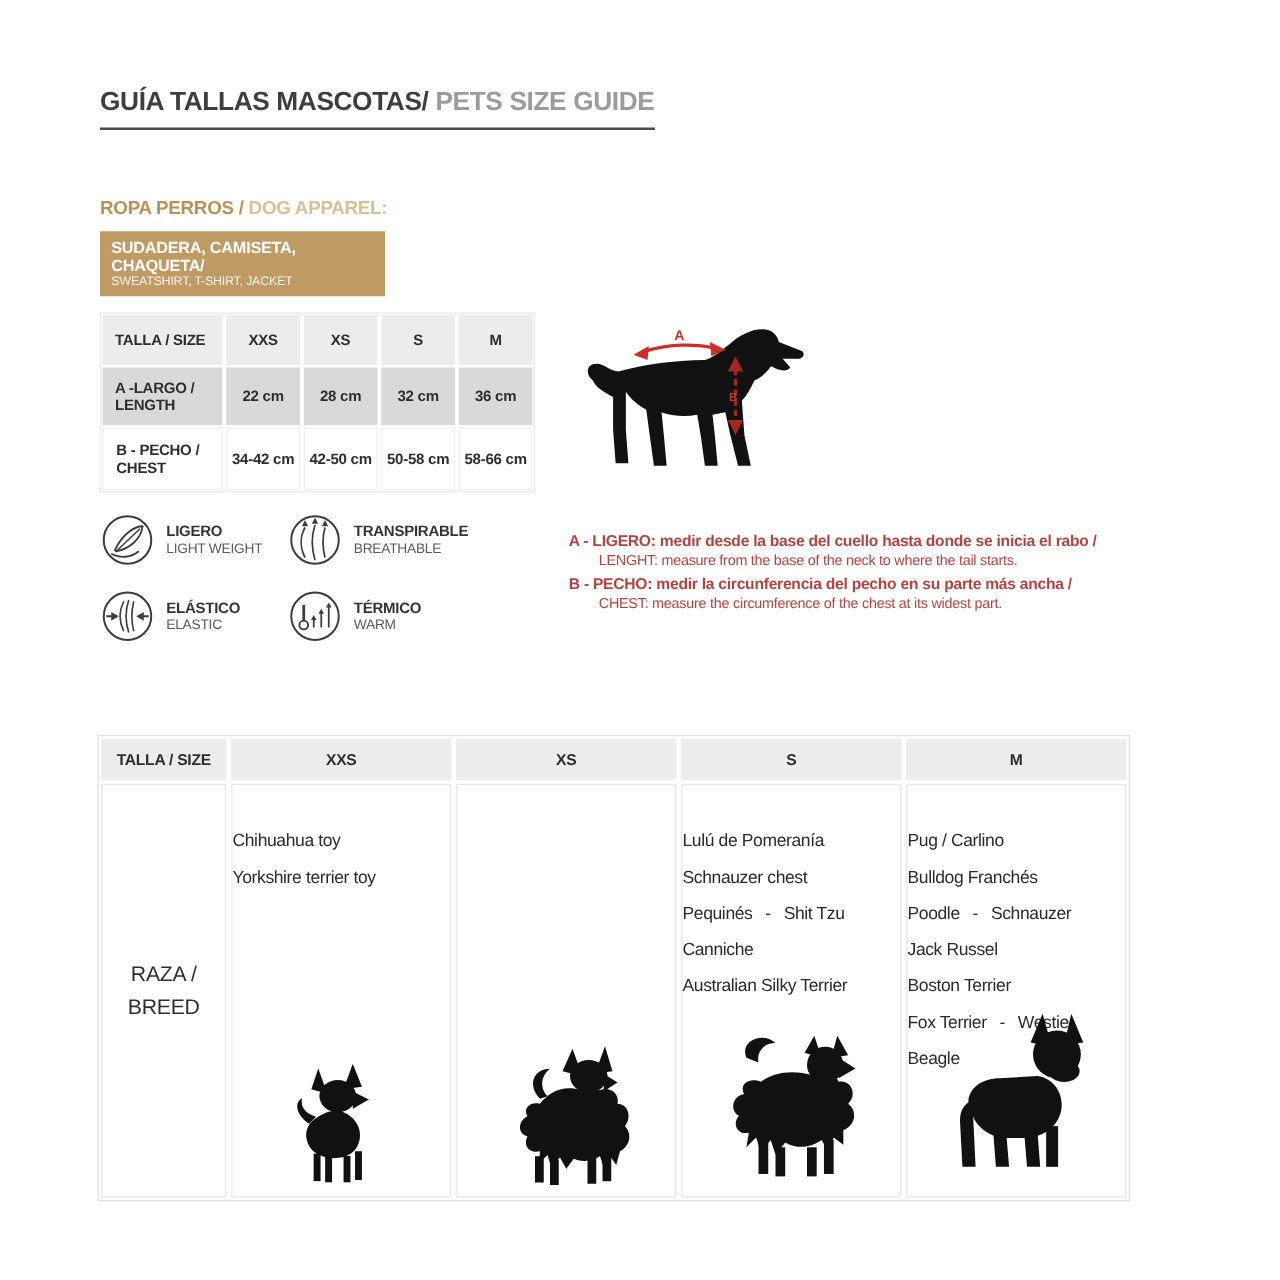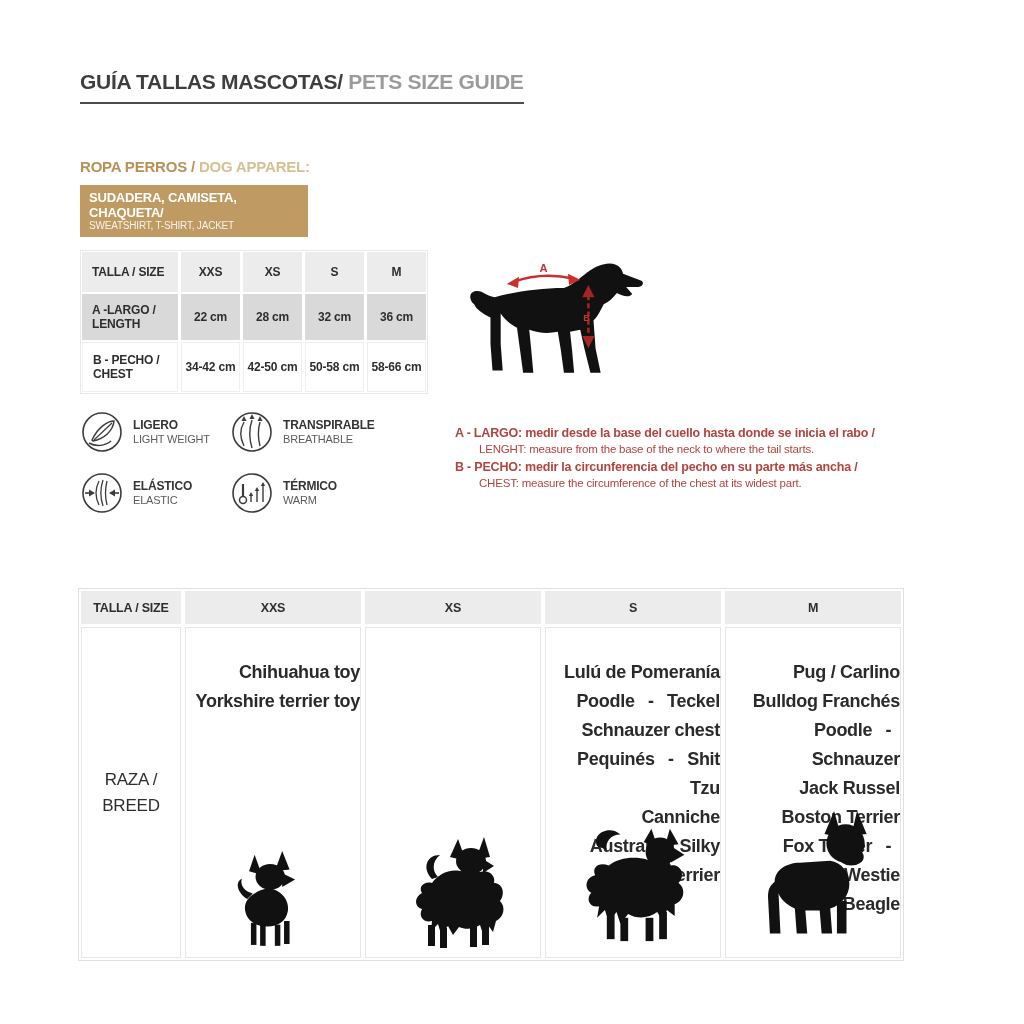"A - LARGO:" span { text: LARGO -> LIGERO }
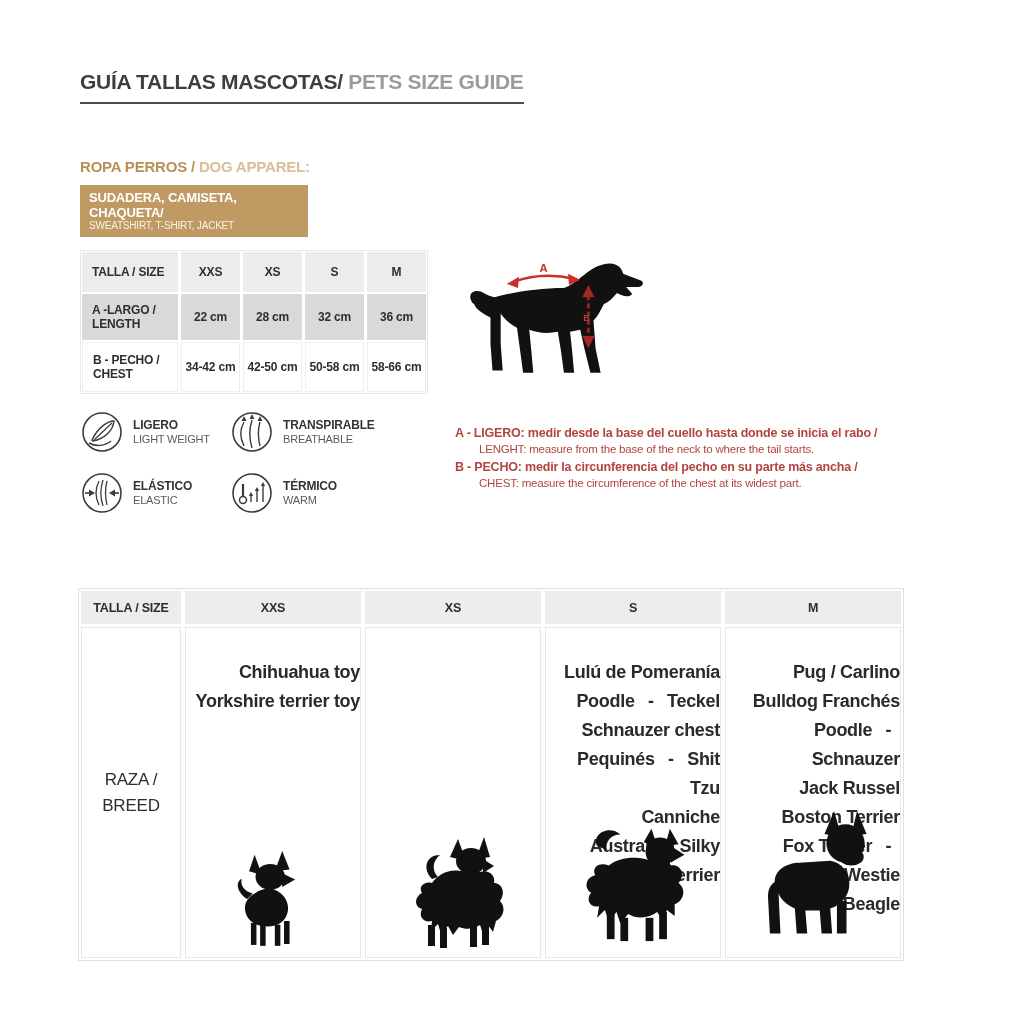"Chihuahua toy" .breeds { font-size: 18px -> 14px; font-weight: bold -> normal; text-align: right -> left }
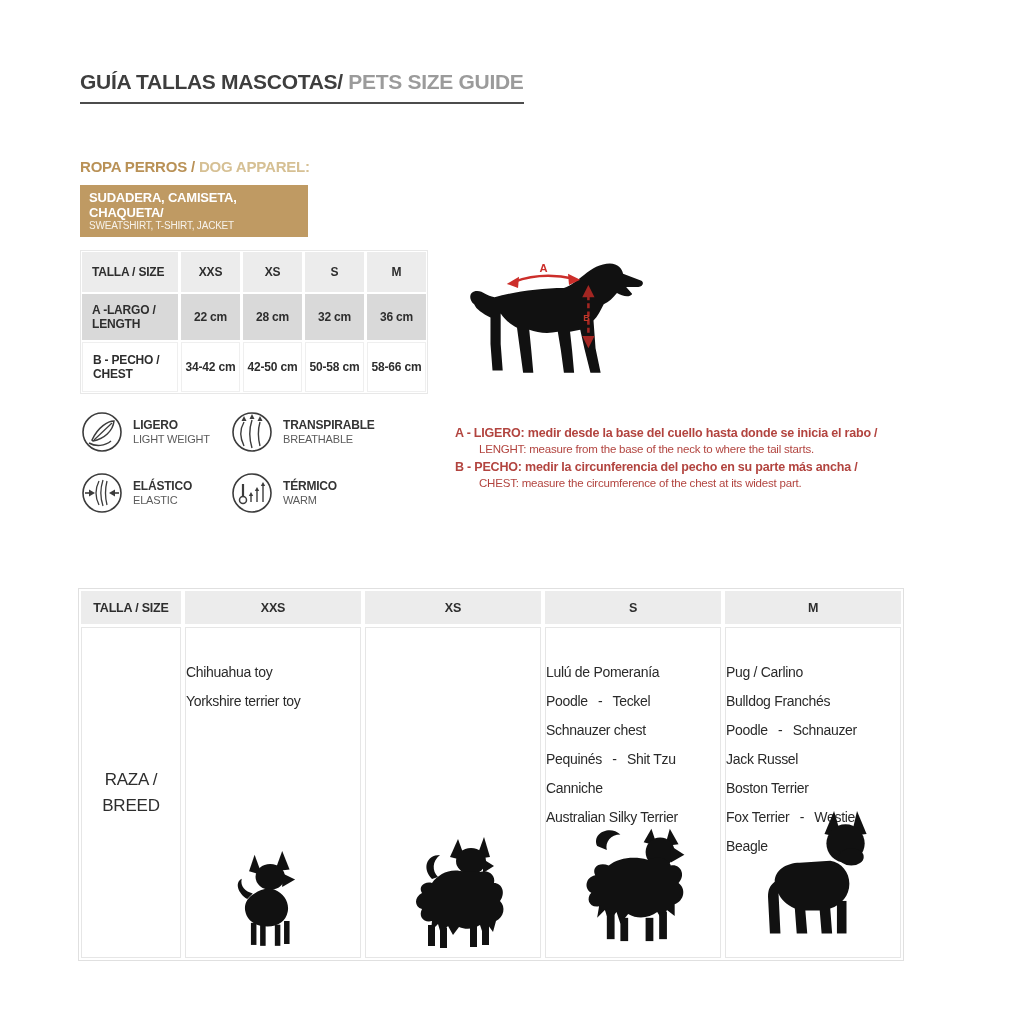"Poodle - Teckel" div { html: <div>Poodle - Teckel</div> -> none }
